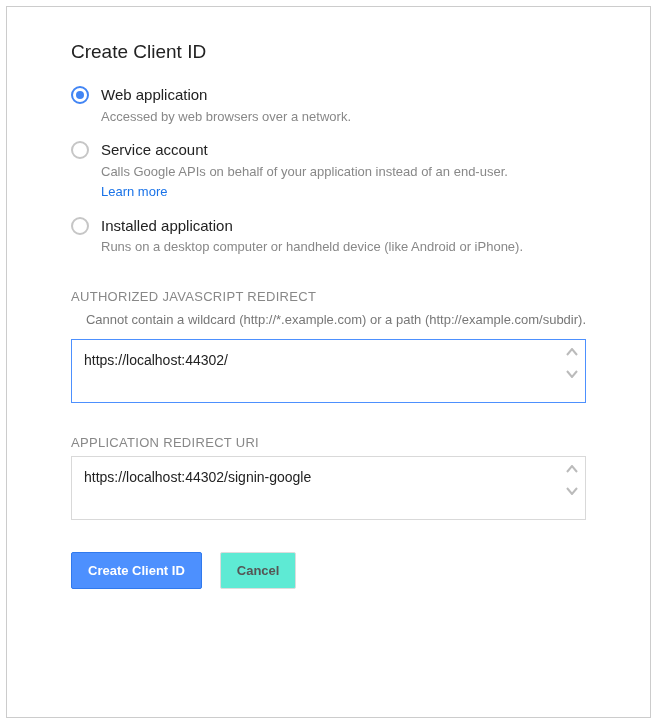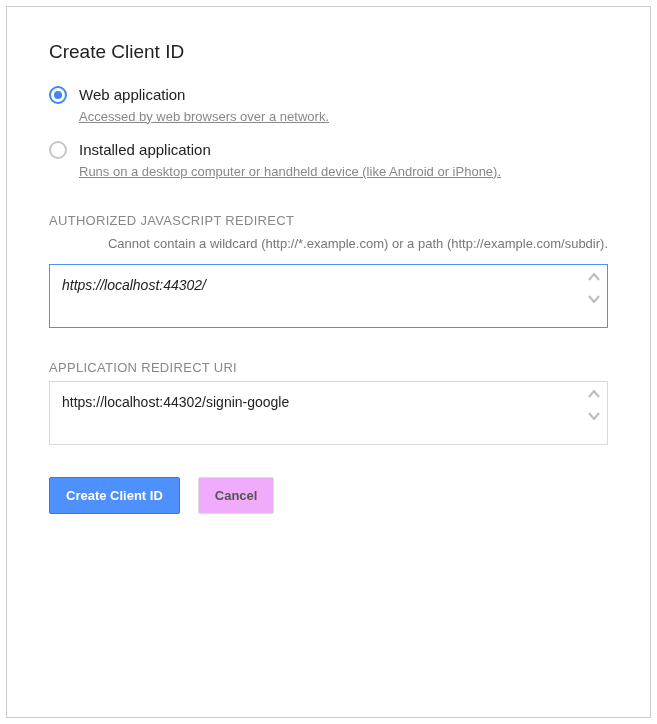"Create Client ID" .dialog { padding: 34px 42px -> 34px 64px }
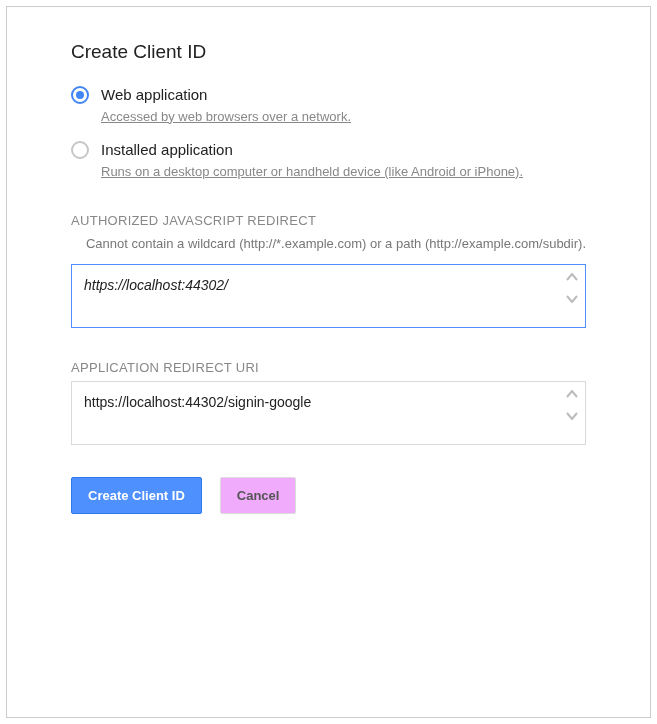"Accessed by web browsers over" .radio-desc { text-decoration: underline -> none }
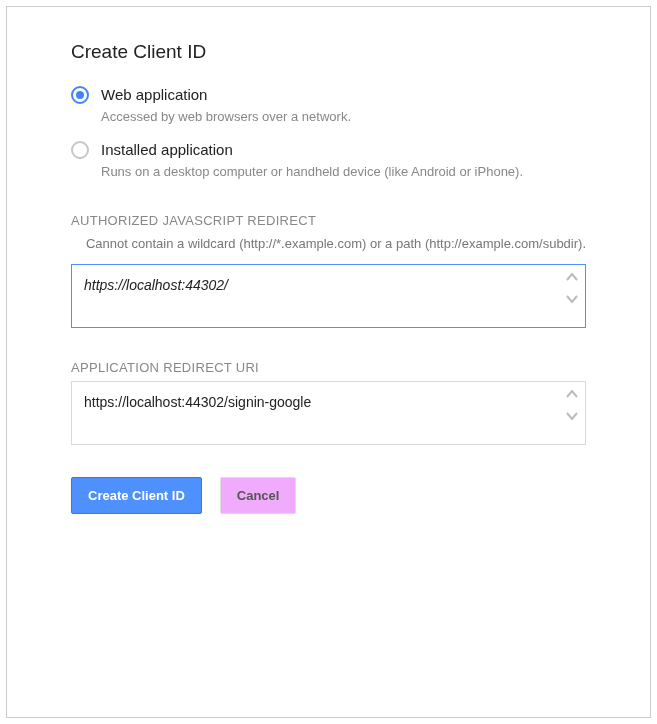"Service account" div.radio-option { html: none -> <div> <div></div> <div> <div>Service account</div> <div> <span>Calls Google APIs on behalf of your application instead of an end-user.</span> <br> <a>Learn more</a> </div> </div> </div> }
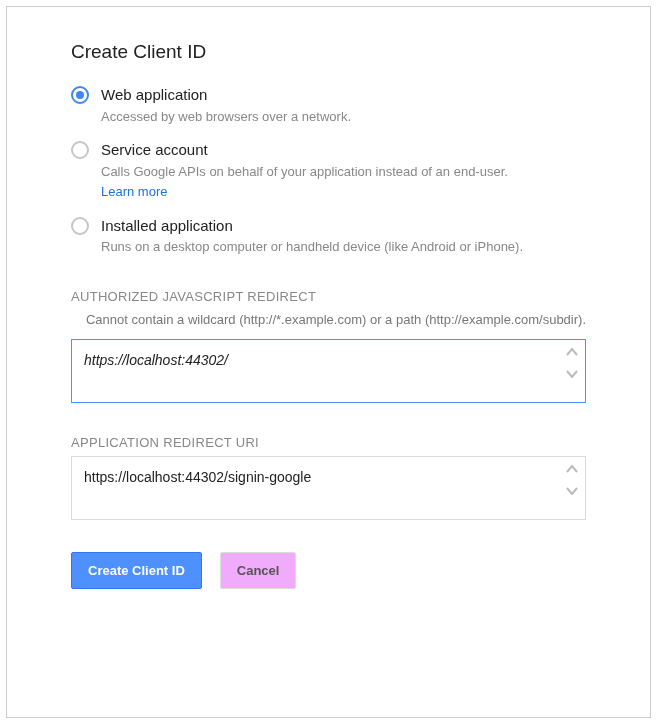"https://localhost:44302/" .txt-area.focused { font-style: italic -> none }
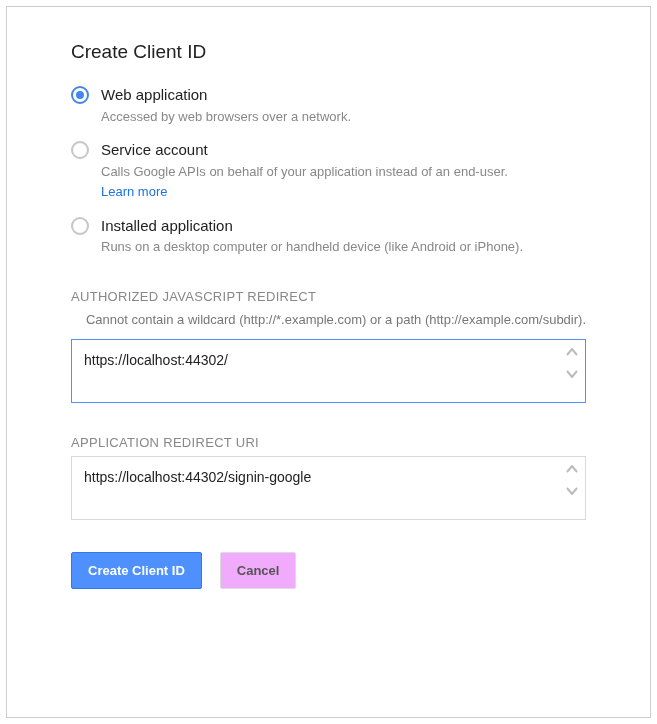"Cancel" .btn-secondary { background: #f0abfc -> #5eead4 }
